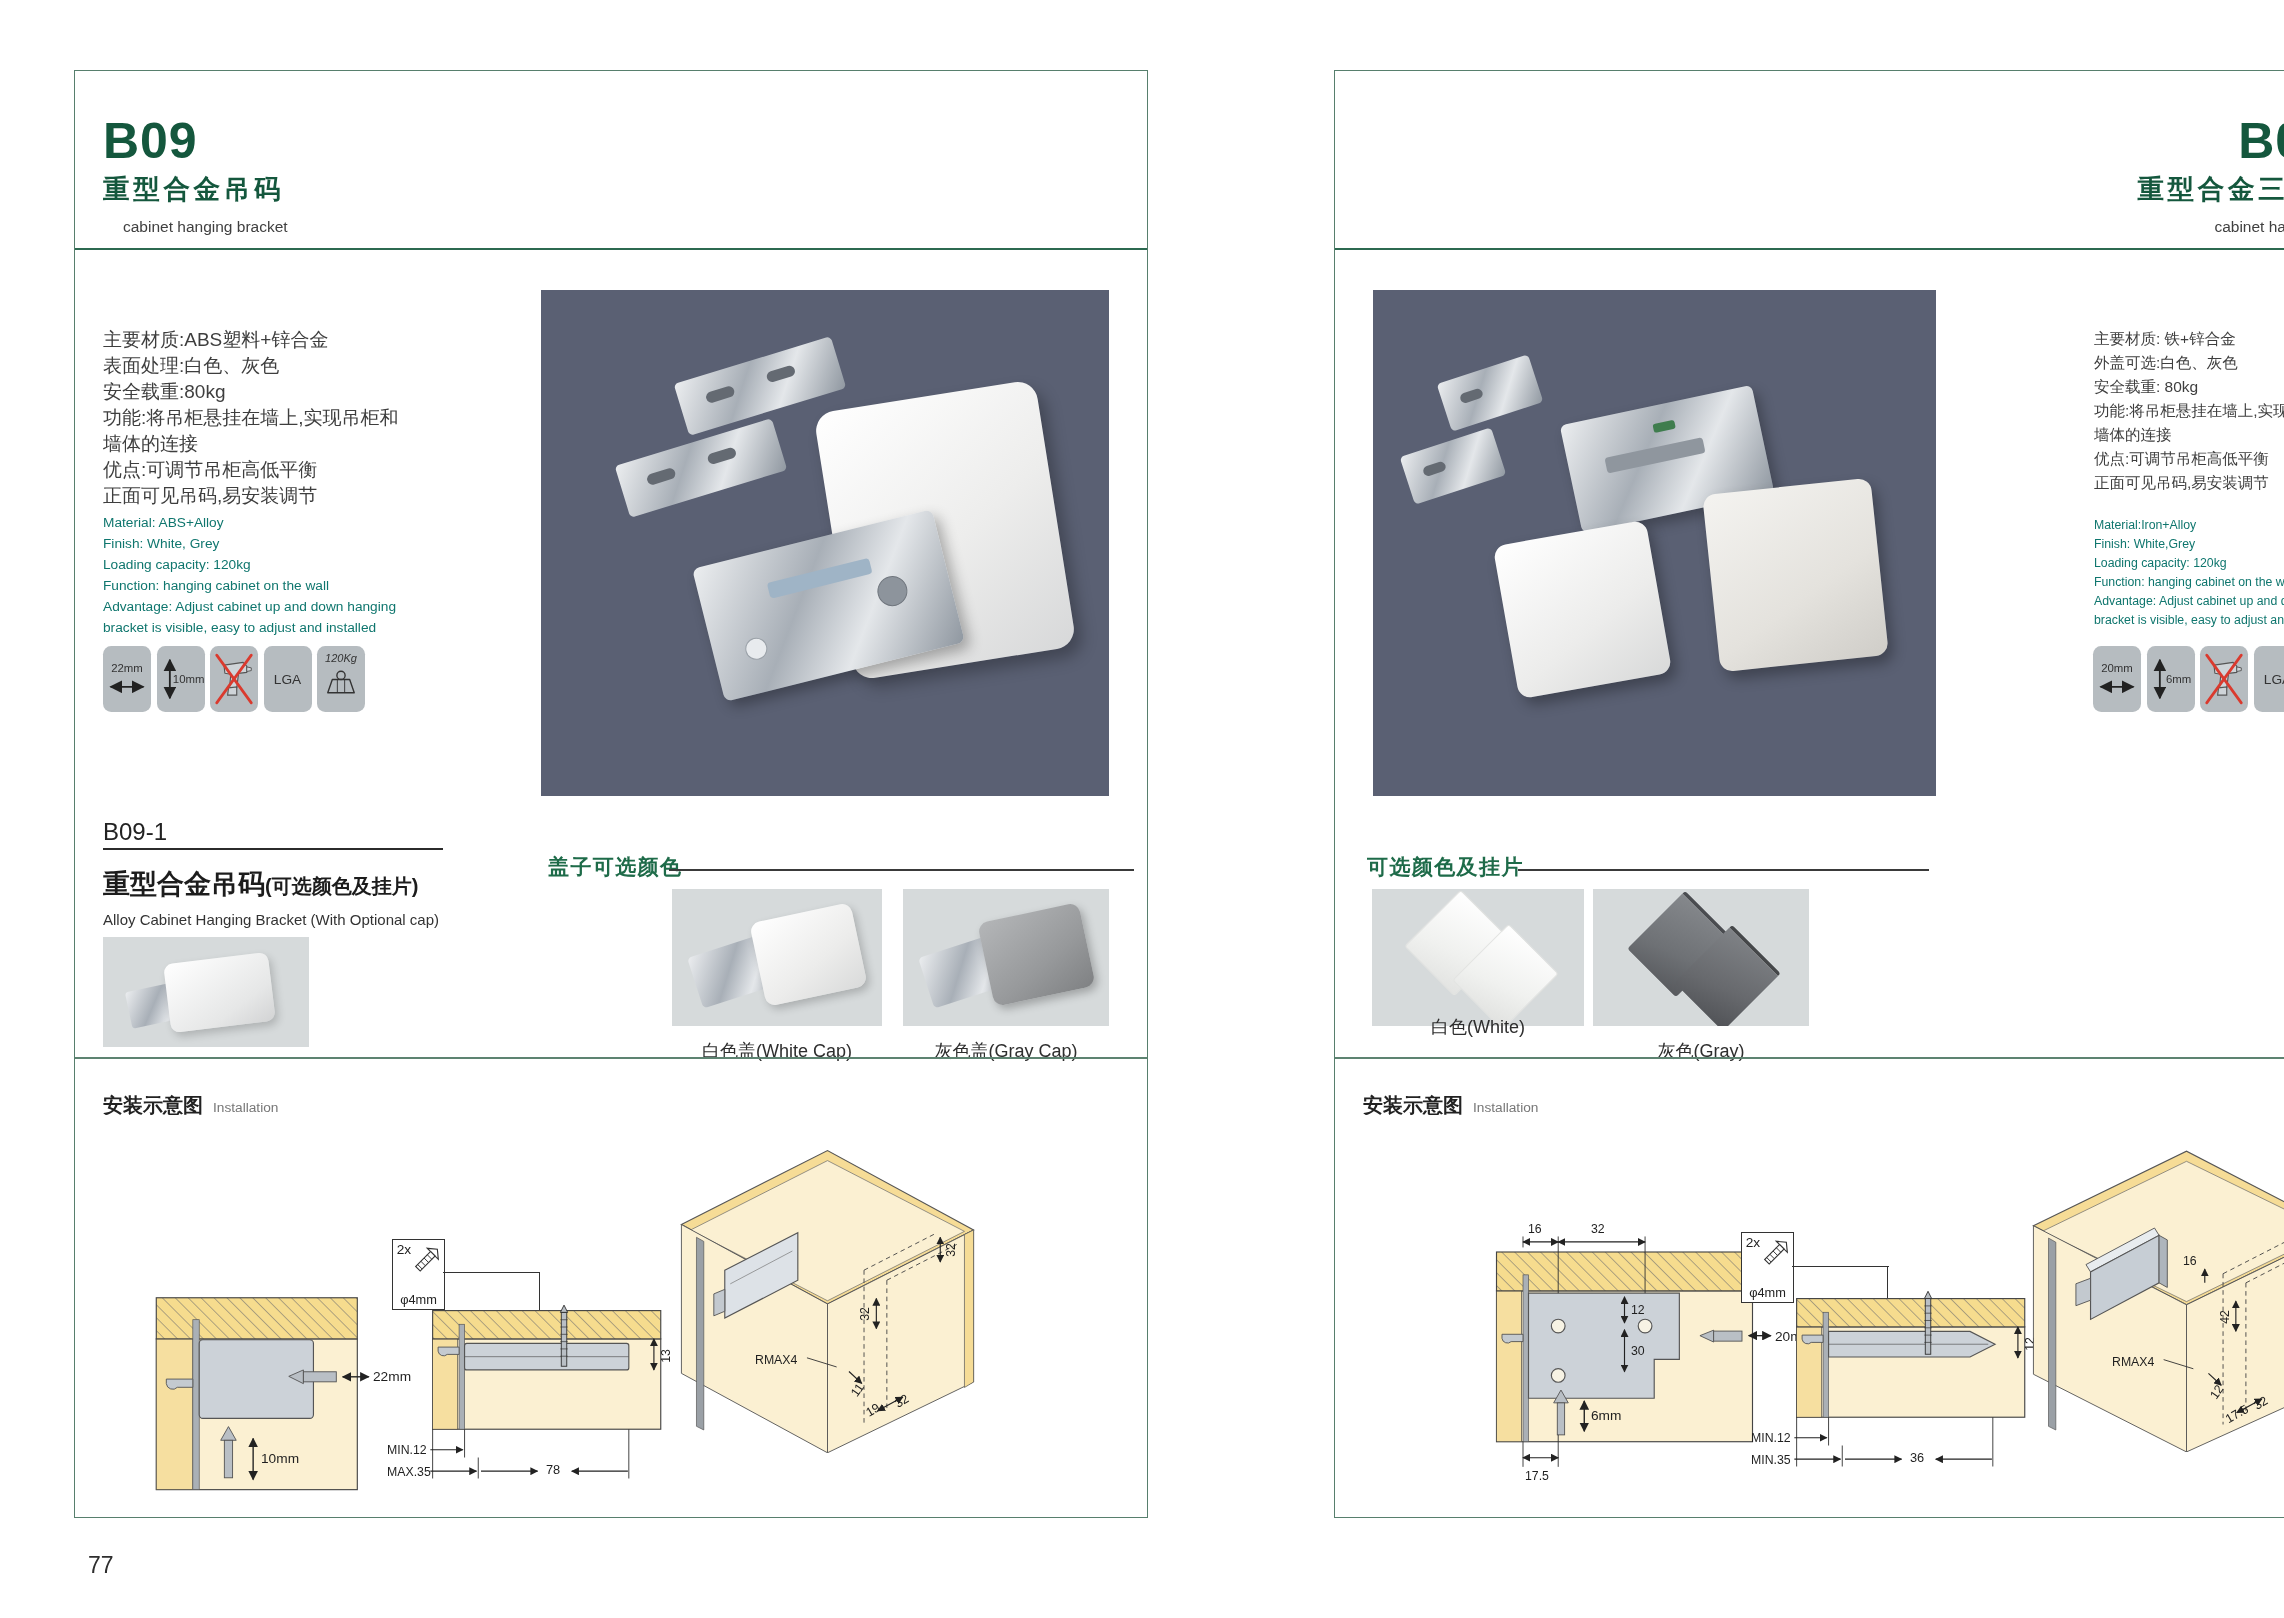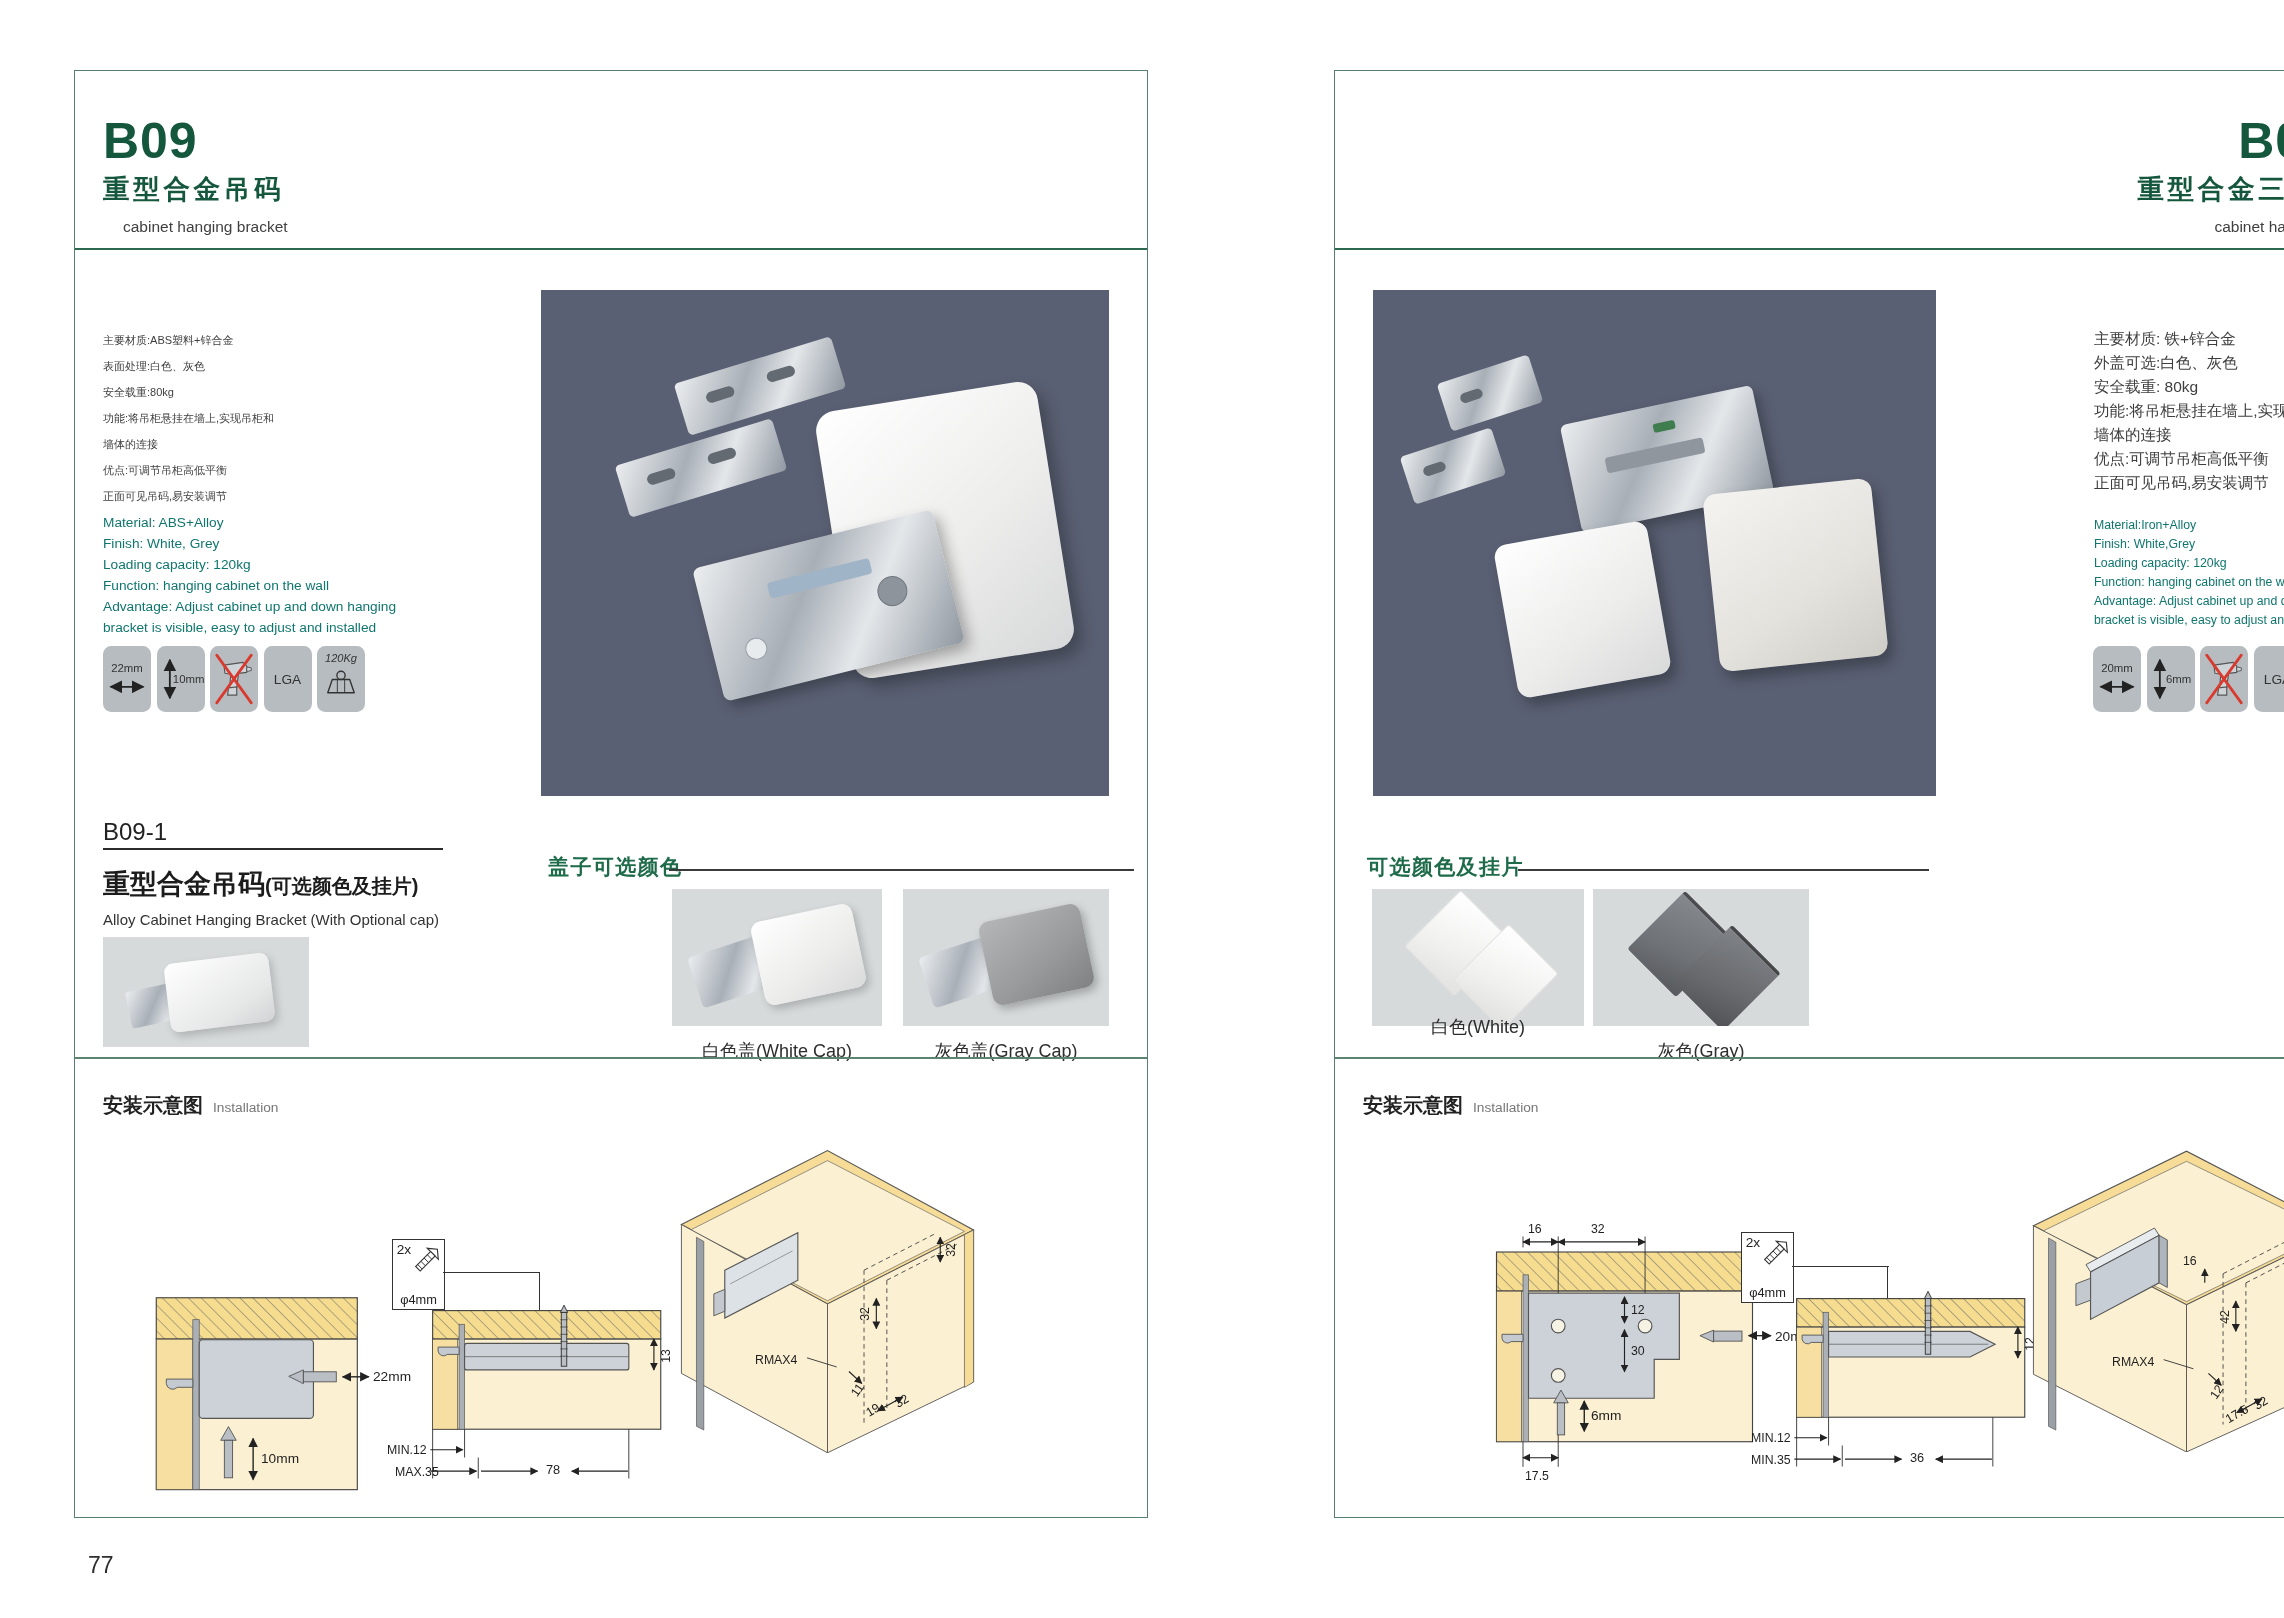"主要材质:ABS塑料+锌合金" .speczh { font-size: 11px -> 19px }
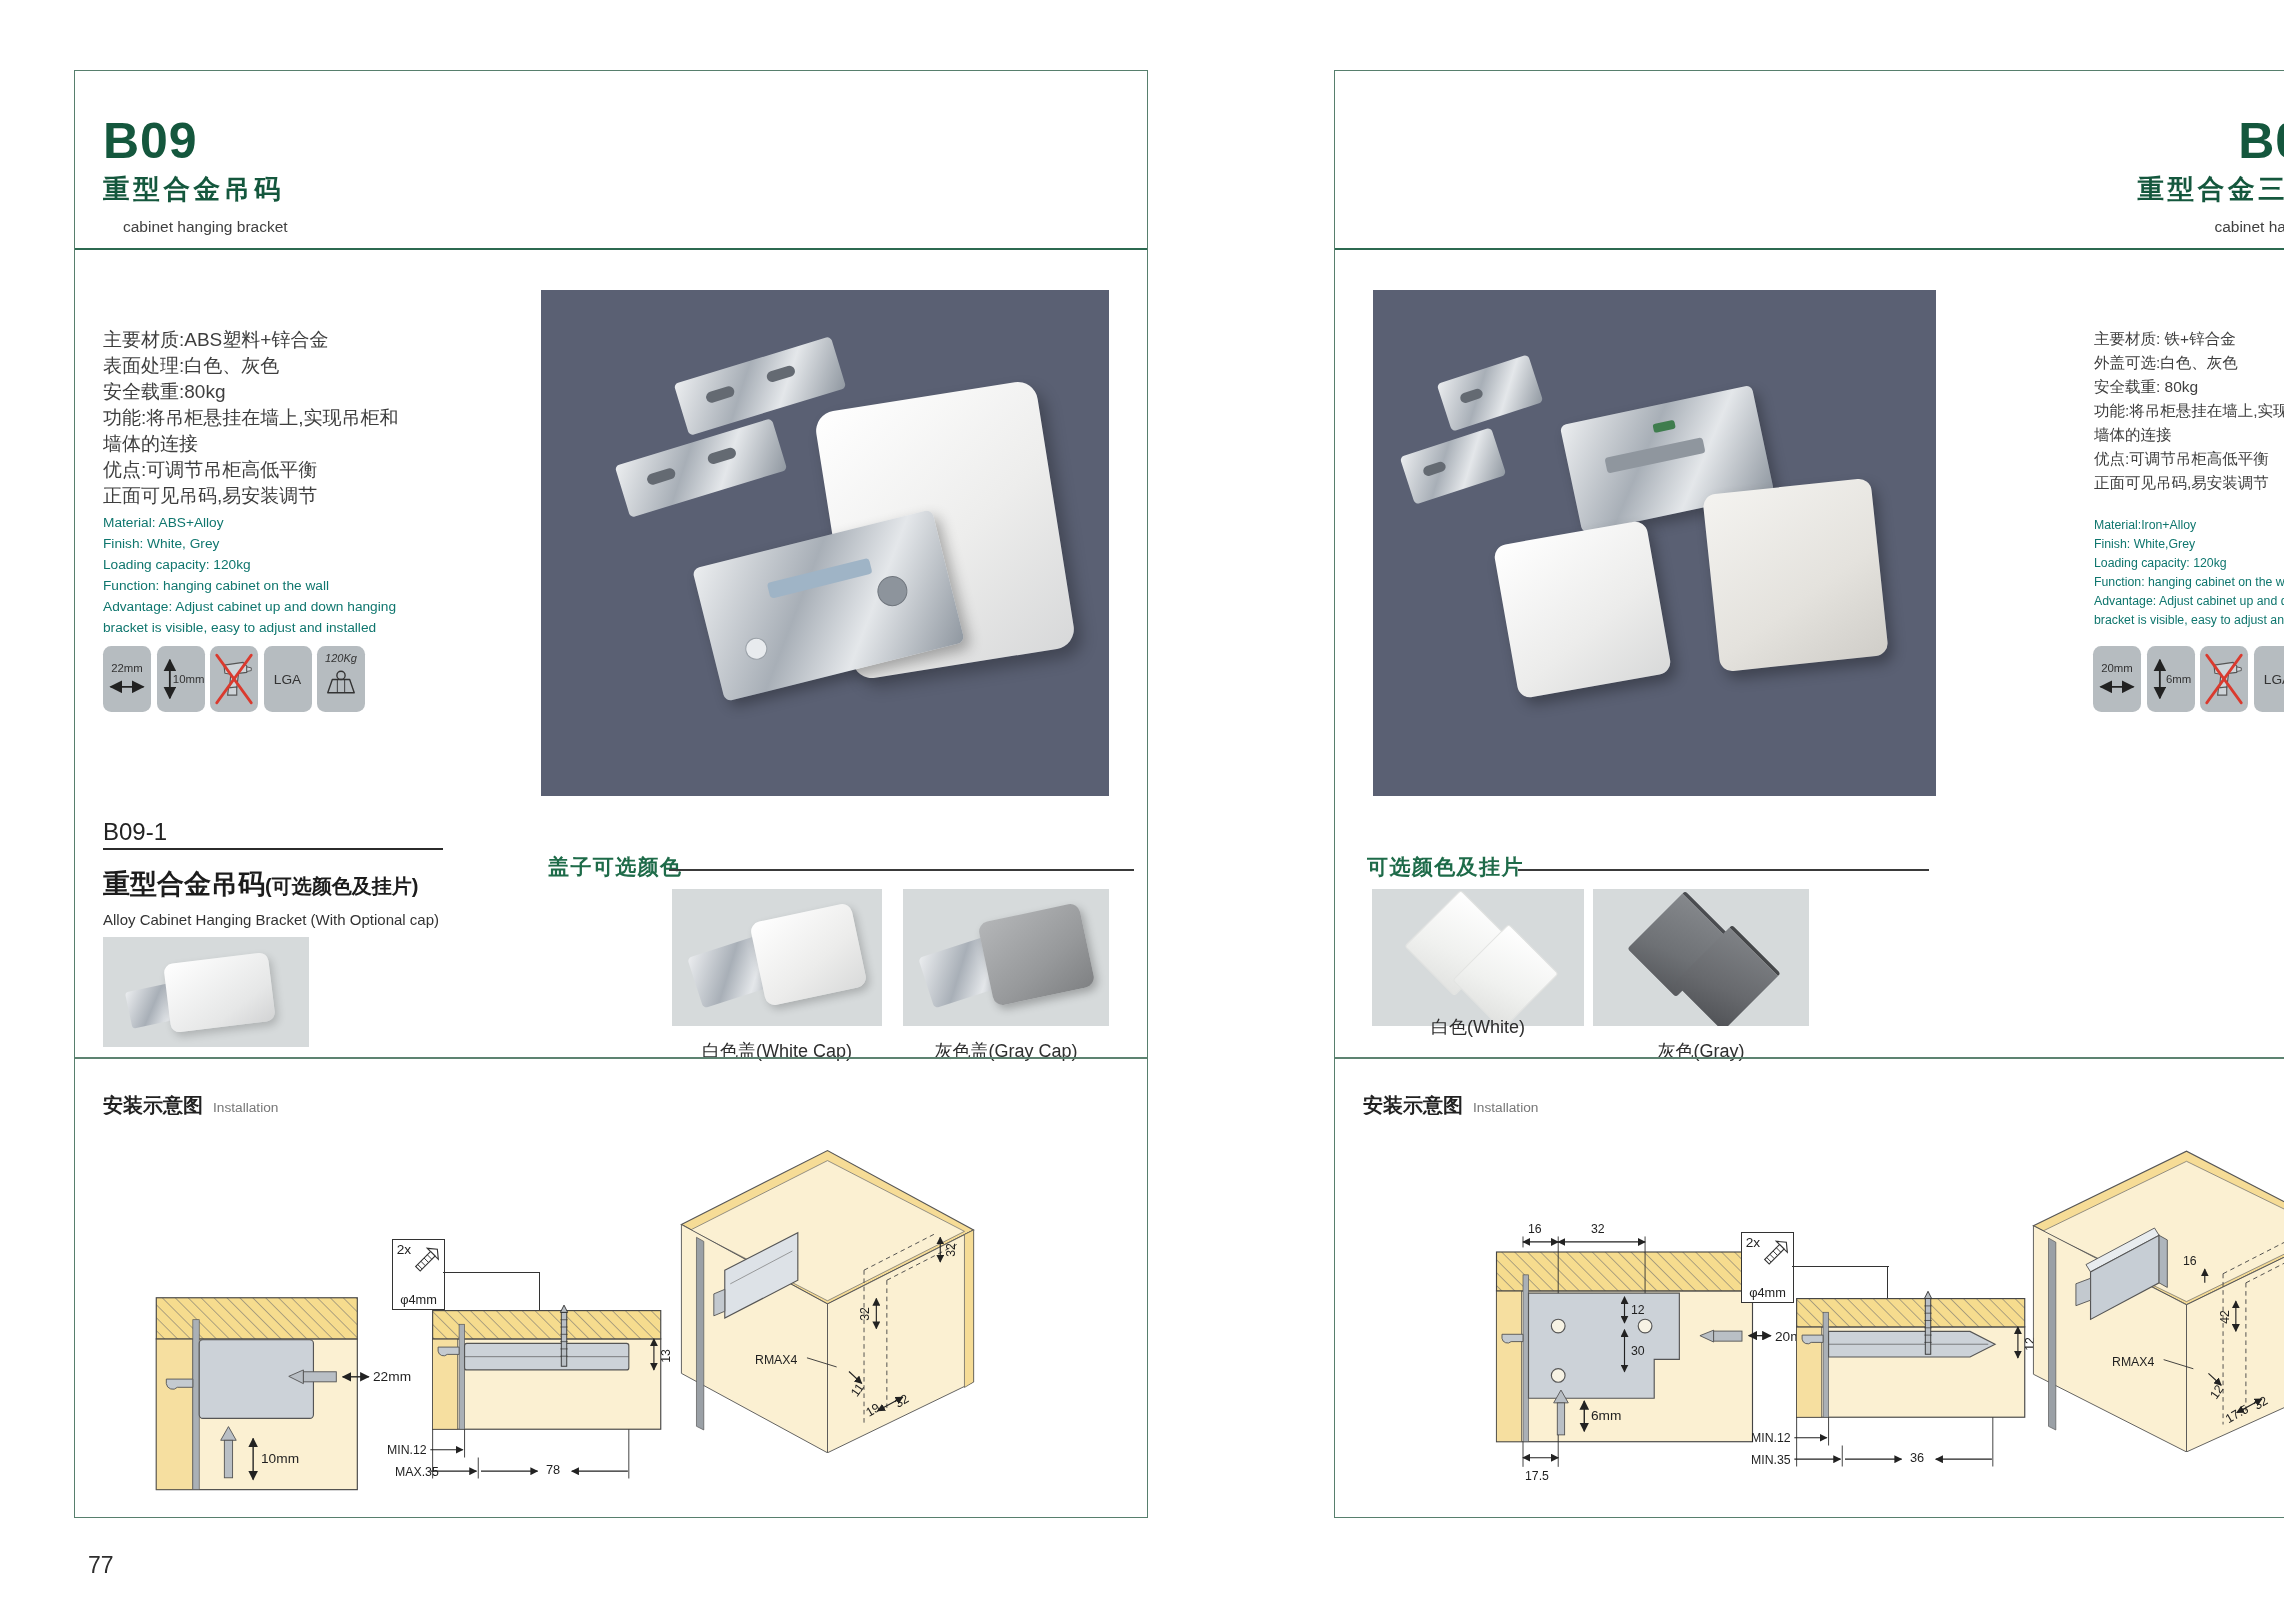"MAX.35" div.dim { left: 8px -> 0px }
